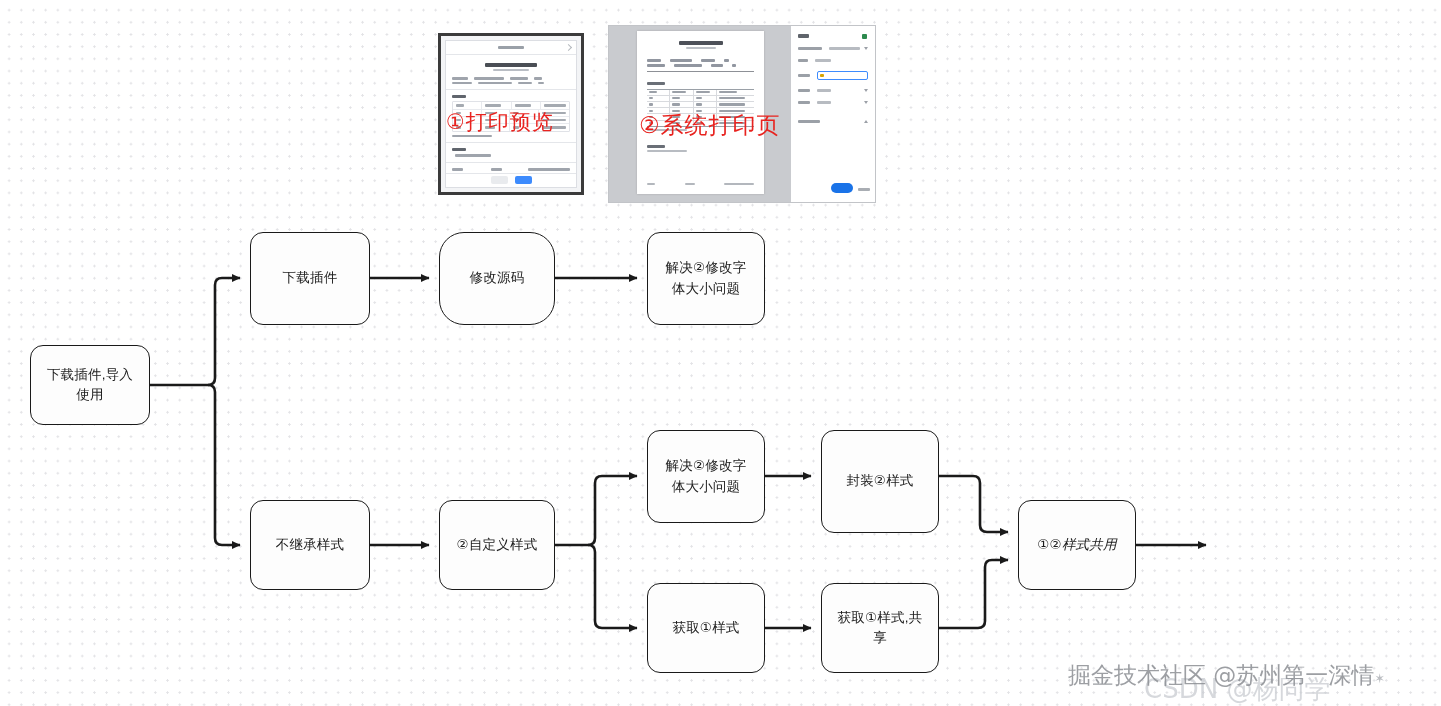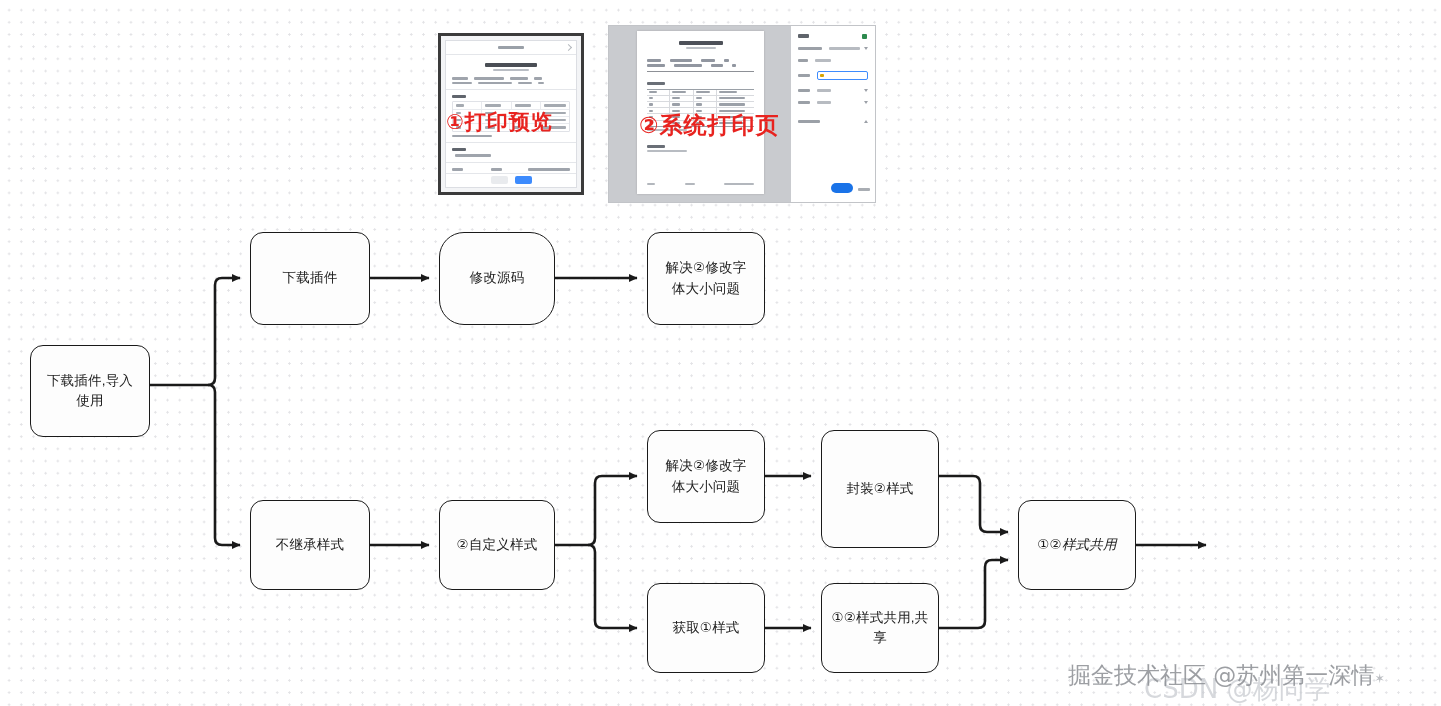"①打印预览" .annot { font-weight: 700 -> 400 }
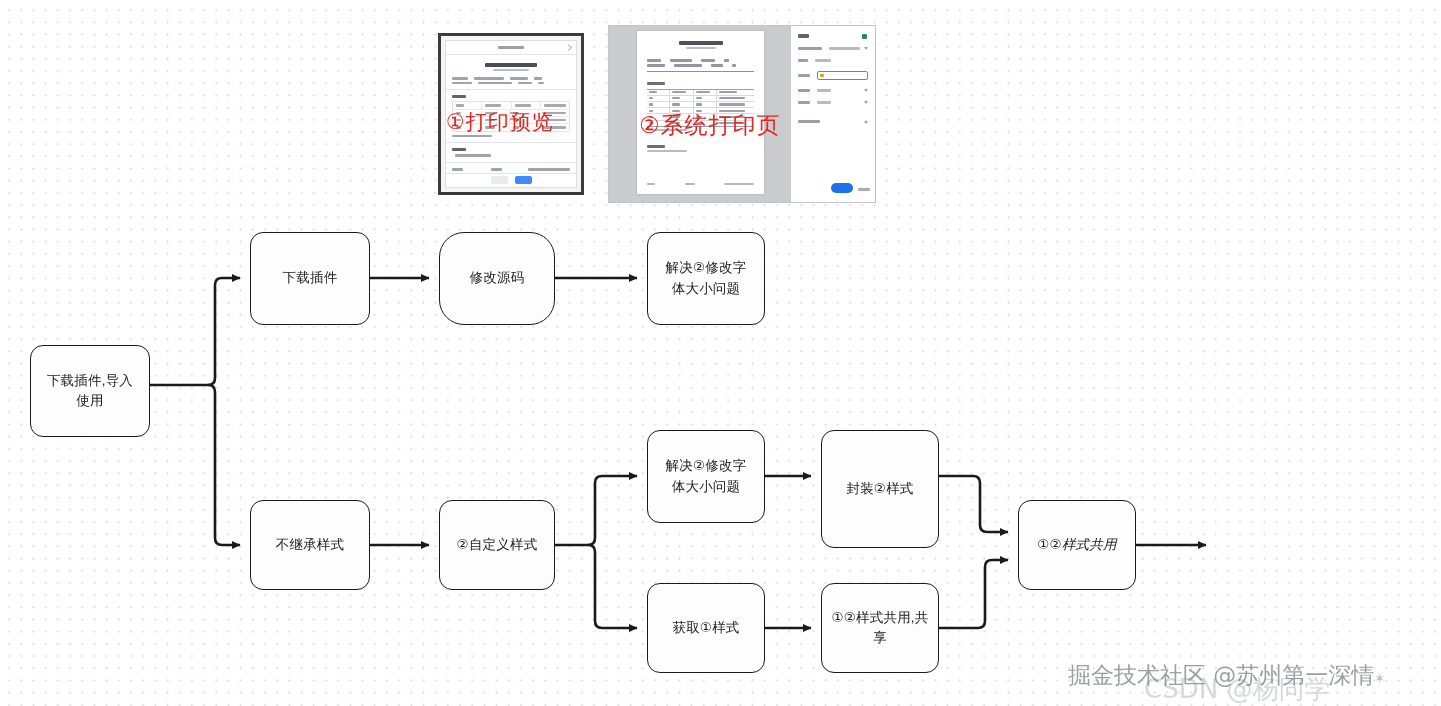"下载插件,导入" div.node { height: 92px -> 80px }
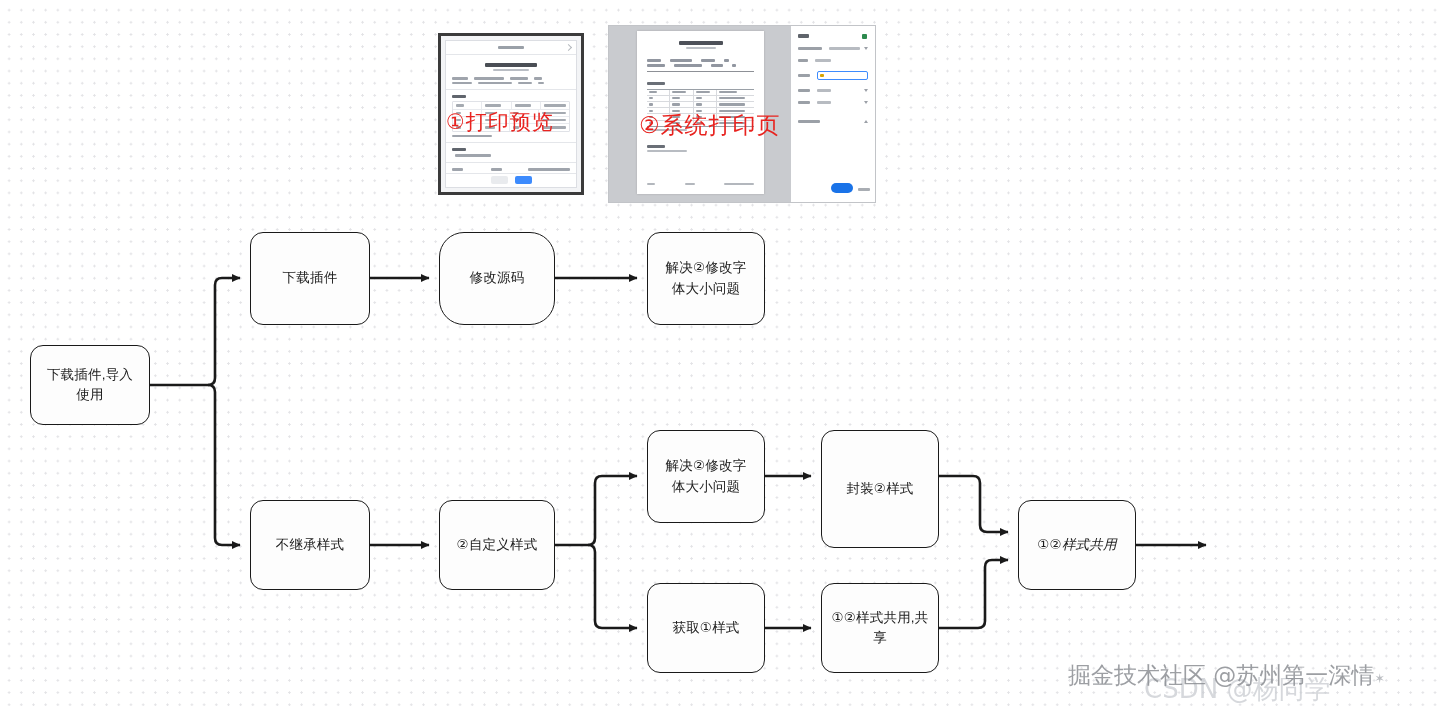"封装②样式" div.node { height: 118px -> 103px }
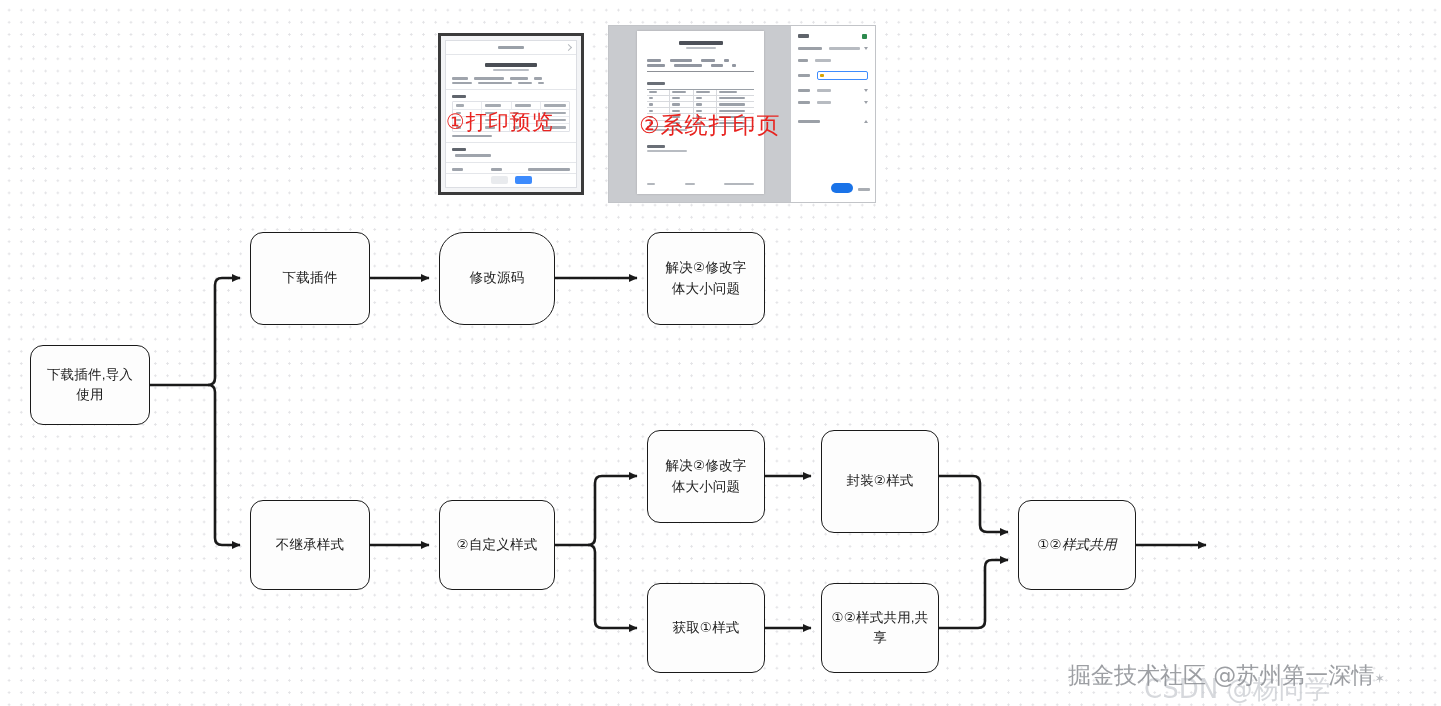"①②样式共用,共" div.node { text: ①②样式共用 -> 获取①样式 }
